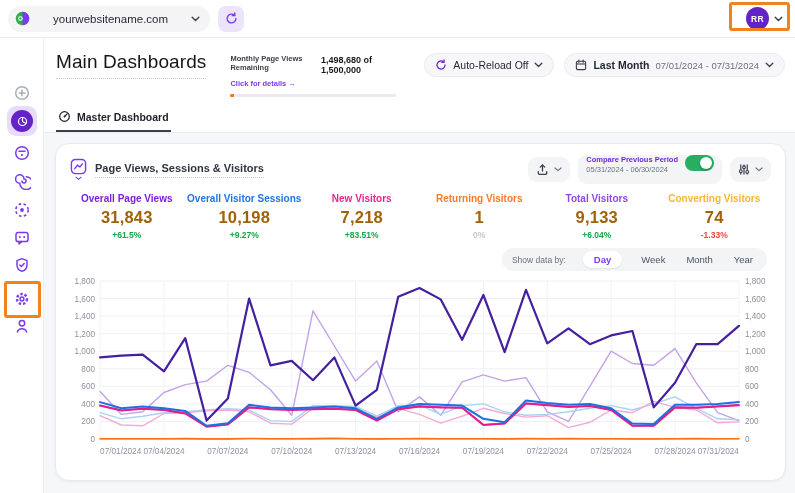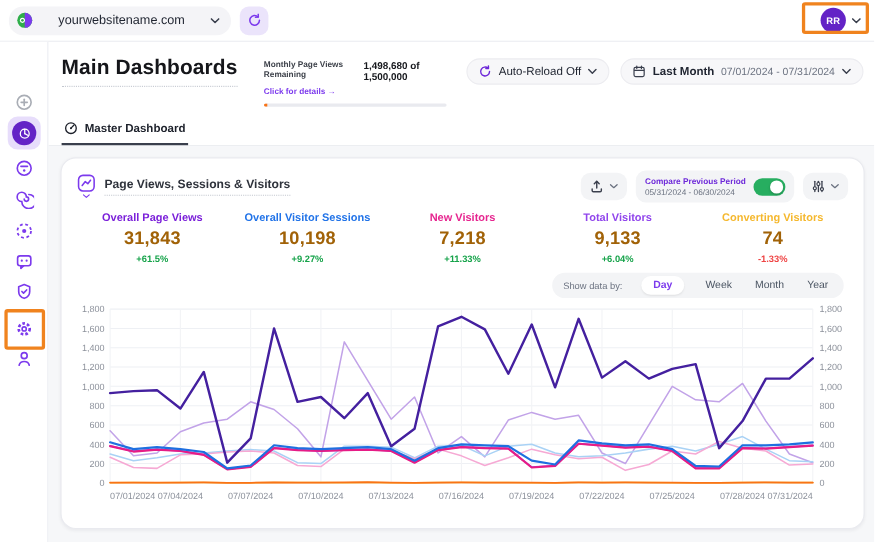"Main Dashboards" .page-title { font-weight: bold -> normal }
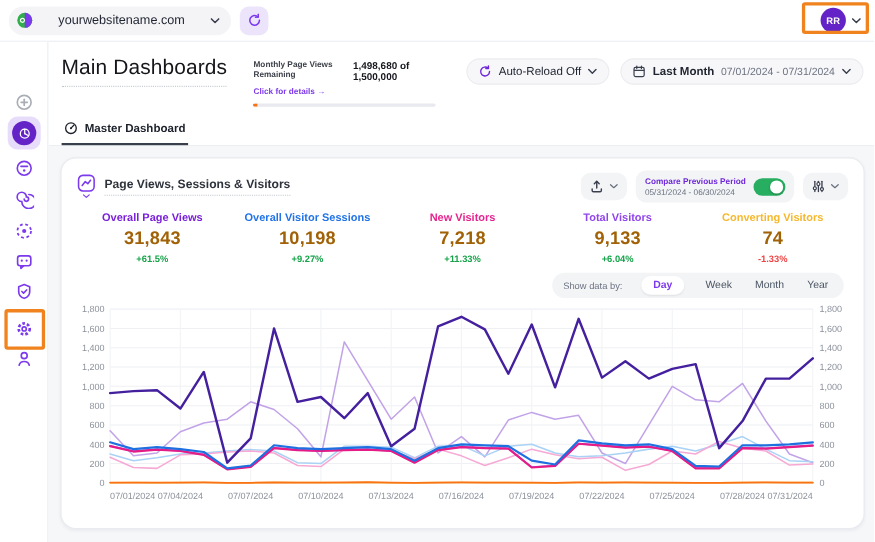"Compare Previous Period" .compare { align-items: center -> none }
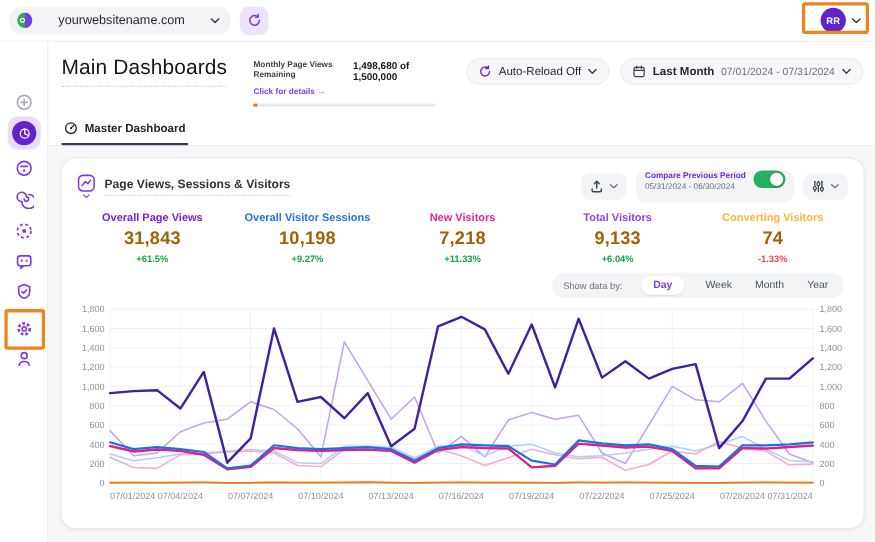"Returning Visitors" div.metric { html: none -> <div> <div>Returning Visitors</div> <div>1</div> <div>0%</div> </div> }
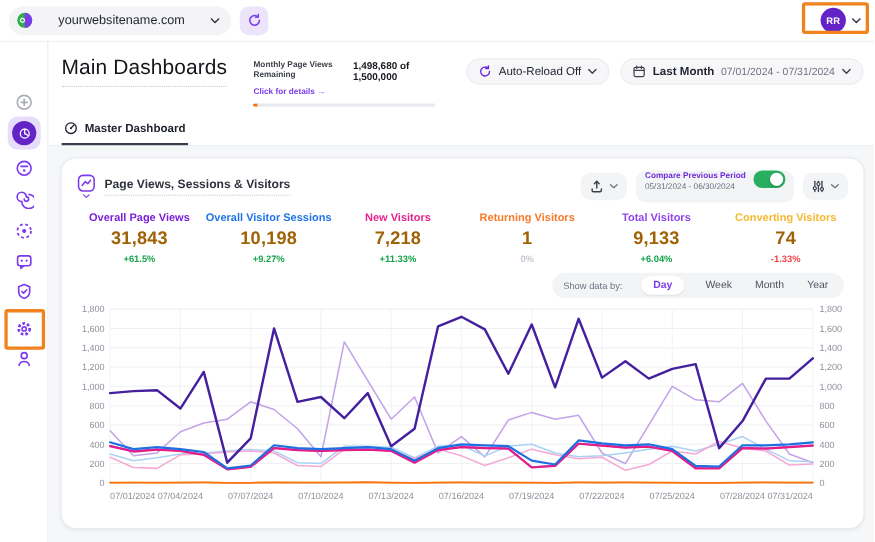"+11.33%" div.m-delta { text: +11.33% -> +83.51% }
